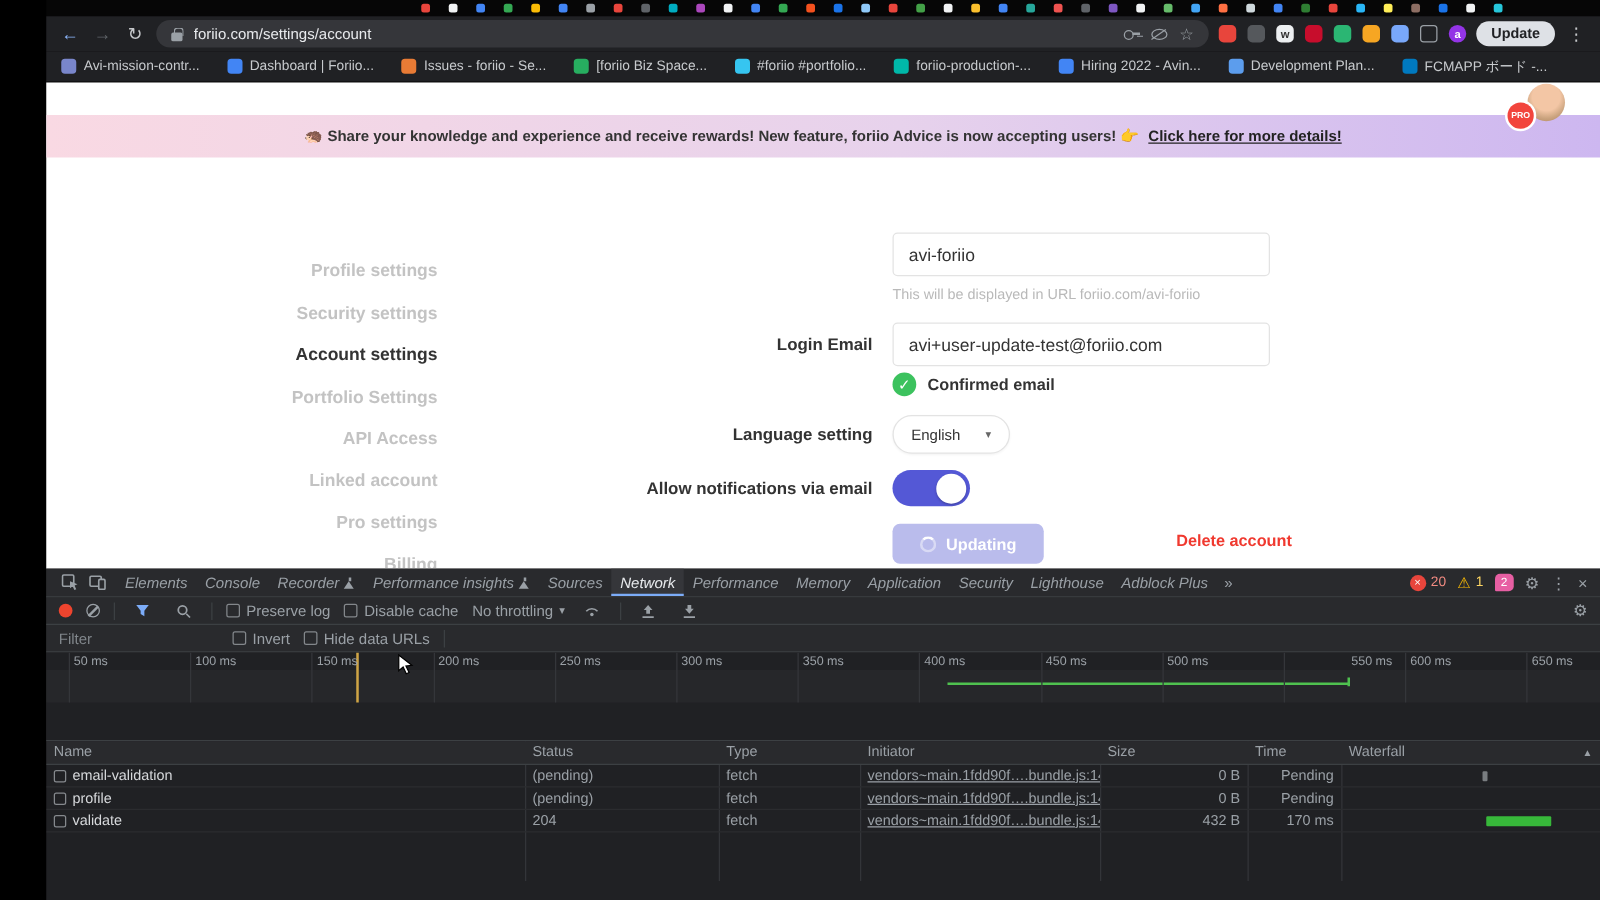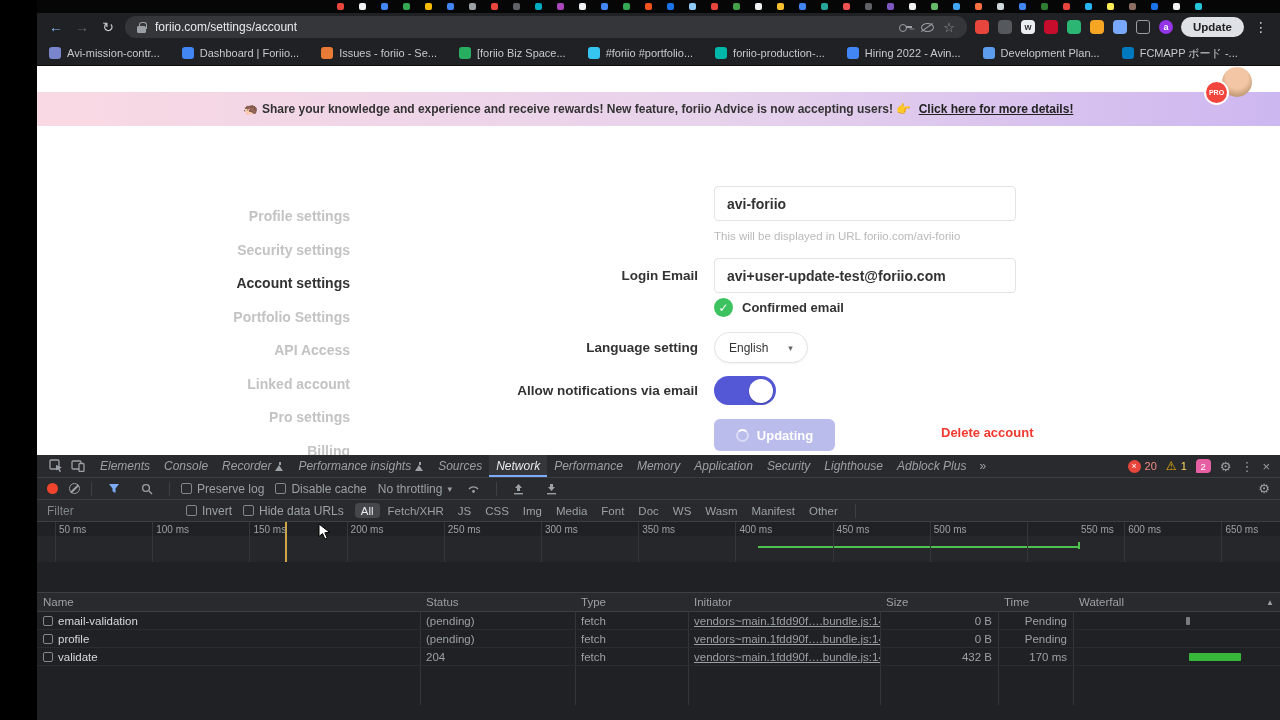"avi-foriio" .f-input { font-weight: bold -> none }
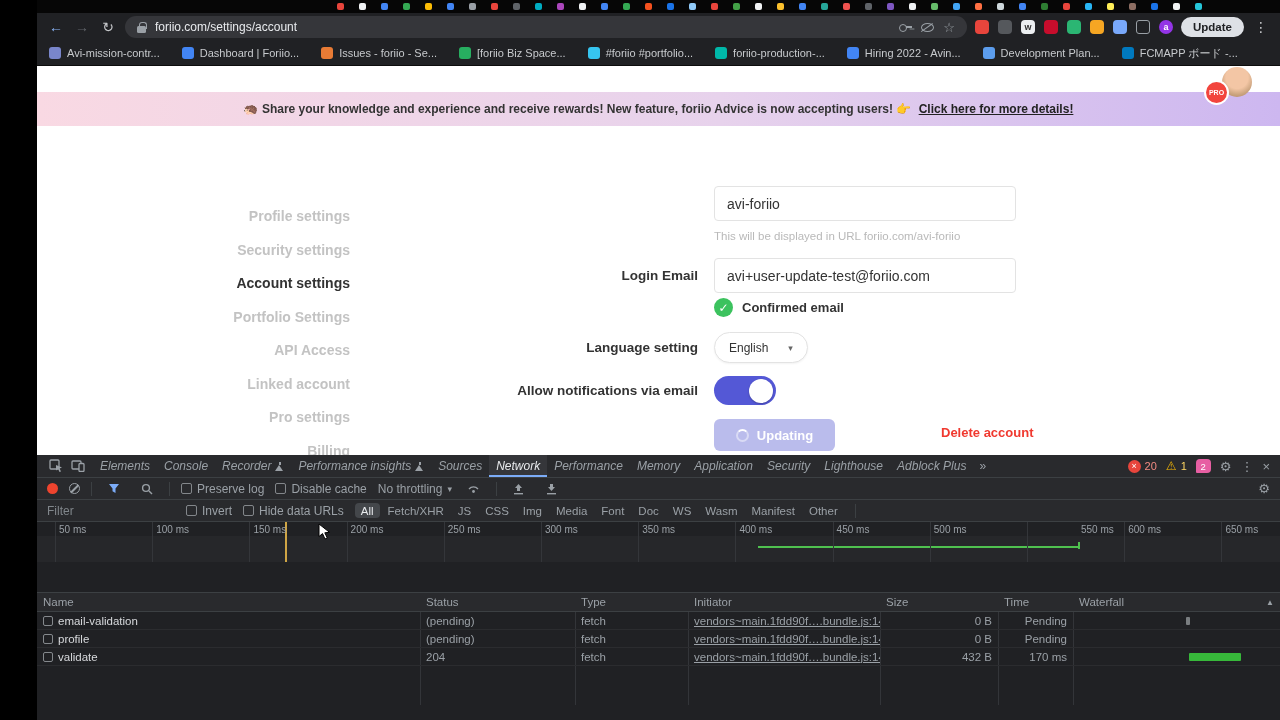"All" div { html: <div> <div>All</div> <div>Fetch/XHR</div> <div>JS</div> <div>CSS</div> <div>Img</div> <div>Media</div> <div>Font</div> <div>Doc</div> <div>WS</div> <div>Wasm</div> <div>Manifest</div> <div>Other</div> </div> -> none }
